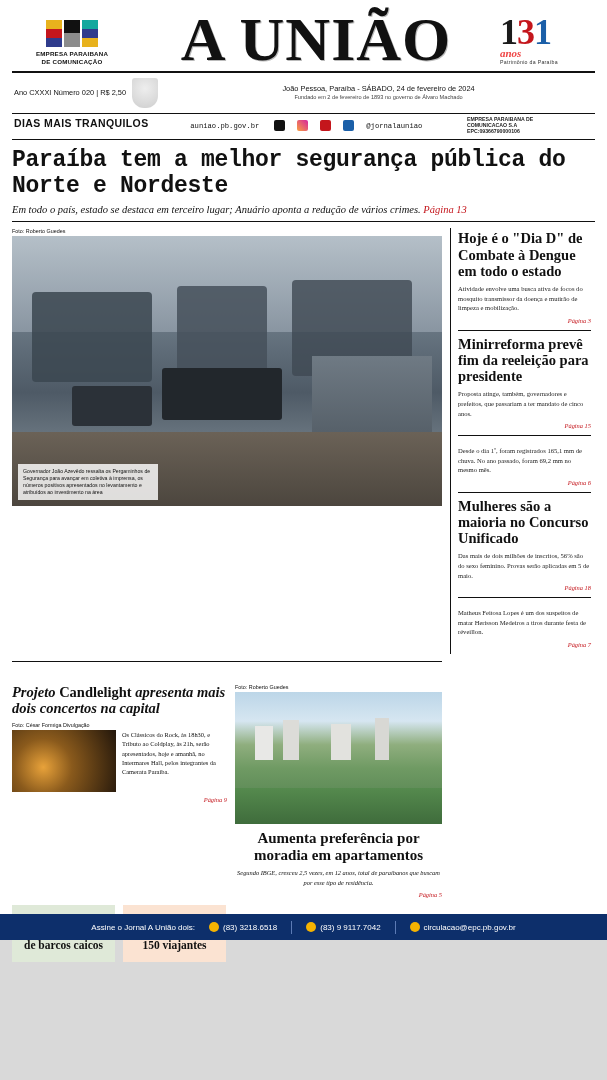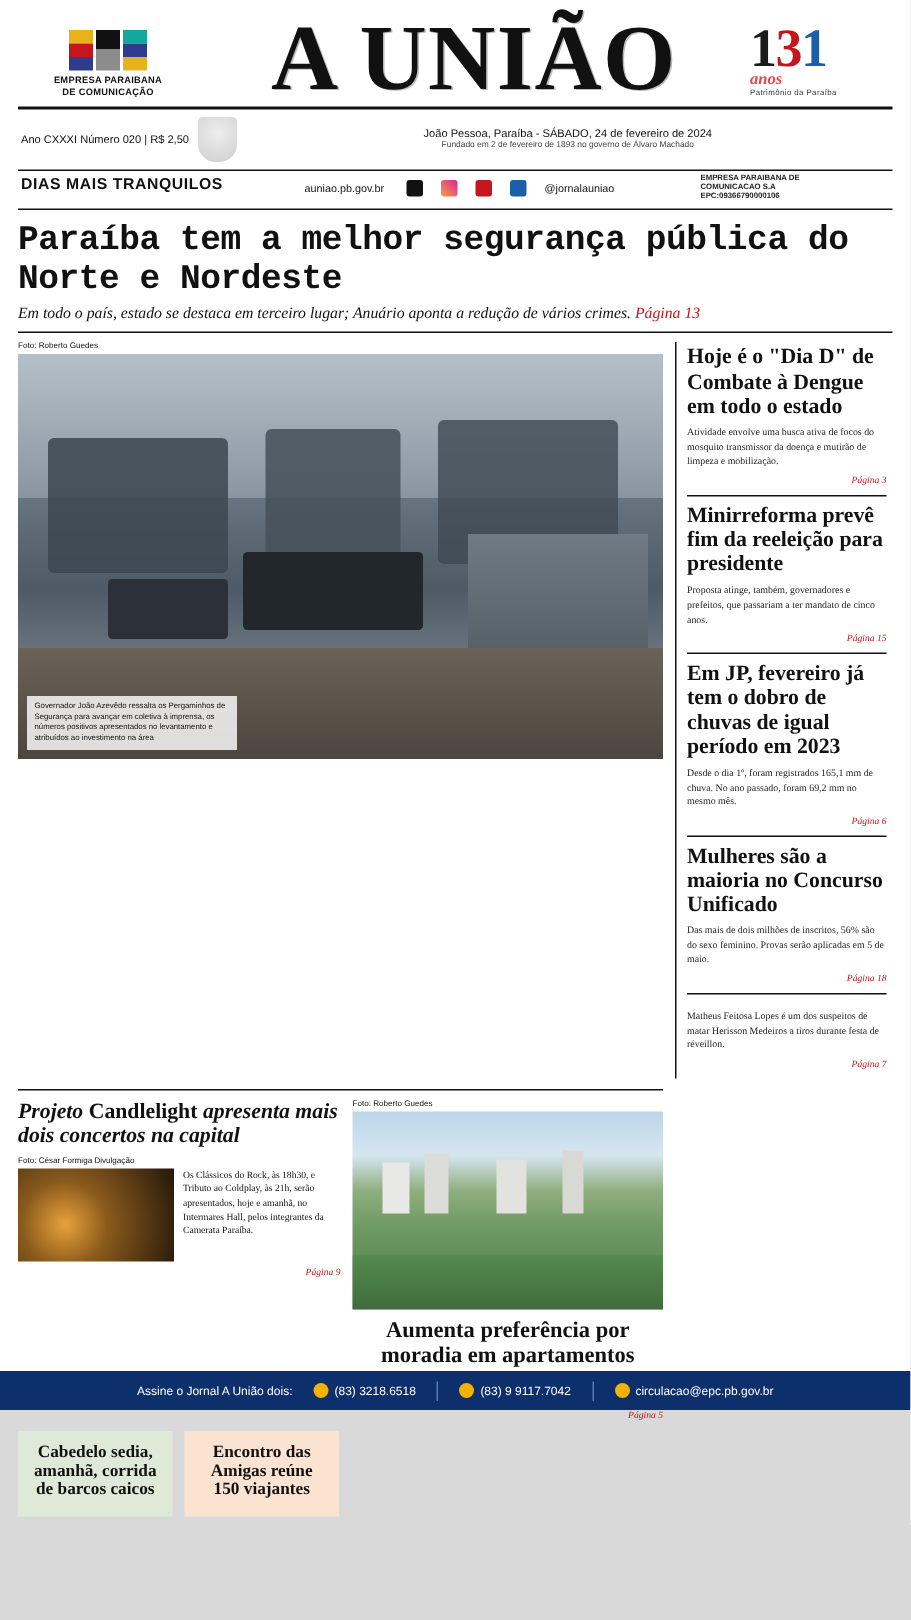"auniao.pb.gov.br" .social { font-family: none -> Liberation Mono, monospace }
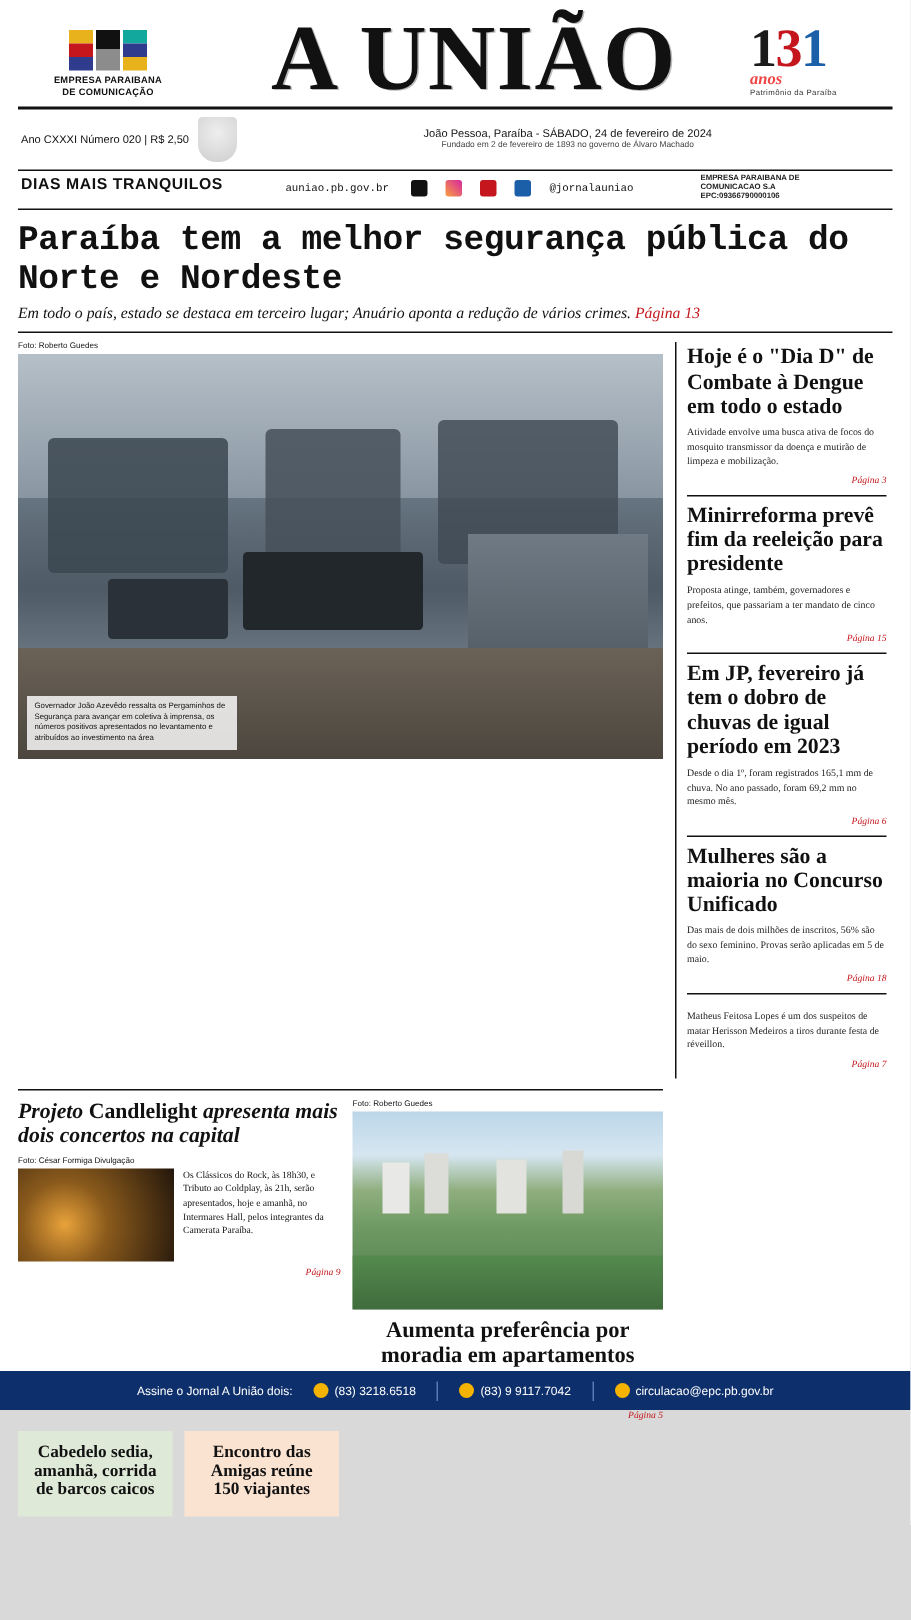"Em JP, fevereiro já tem" div.r-title { html: <div>Em JP, fevereiro já tem o dobro de chuvas de igual período em 2023</div> -> none }
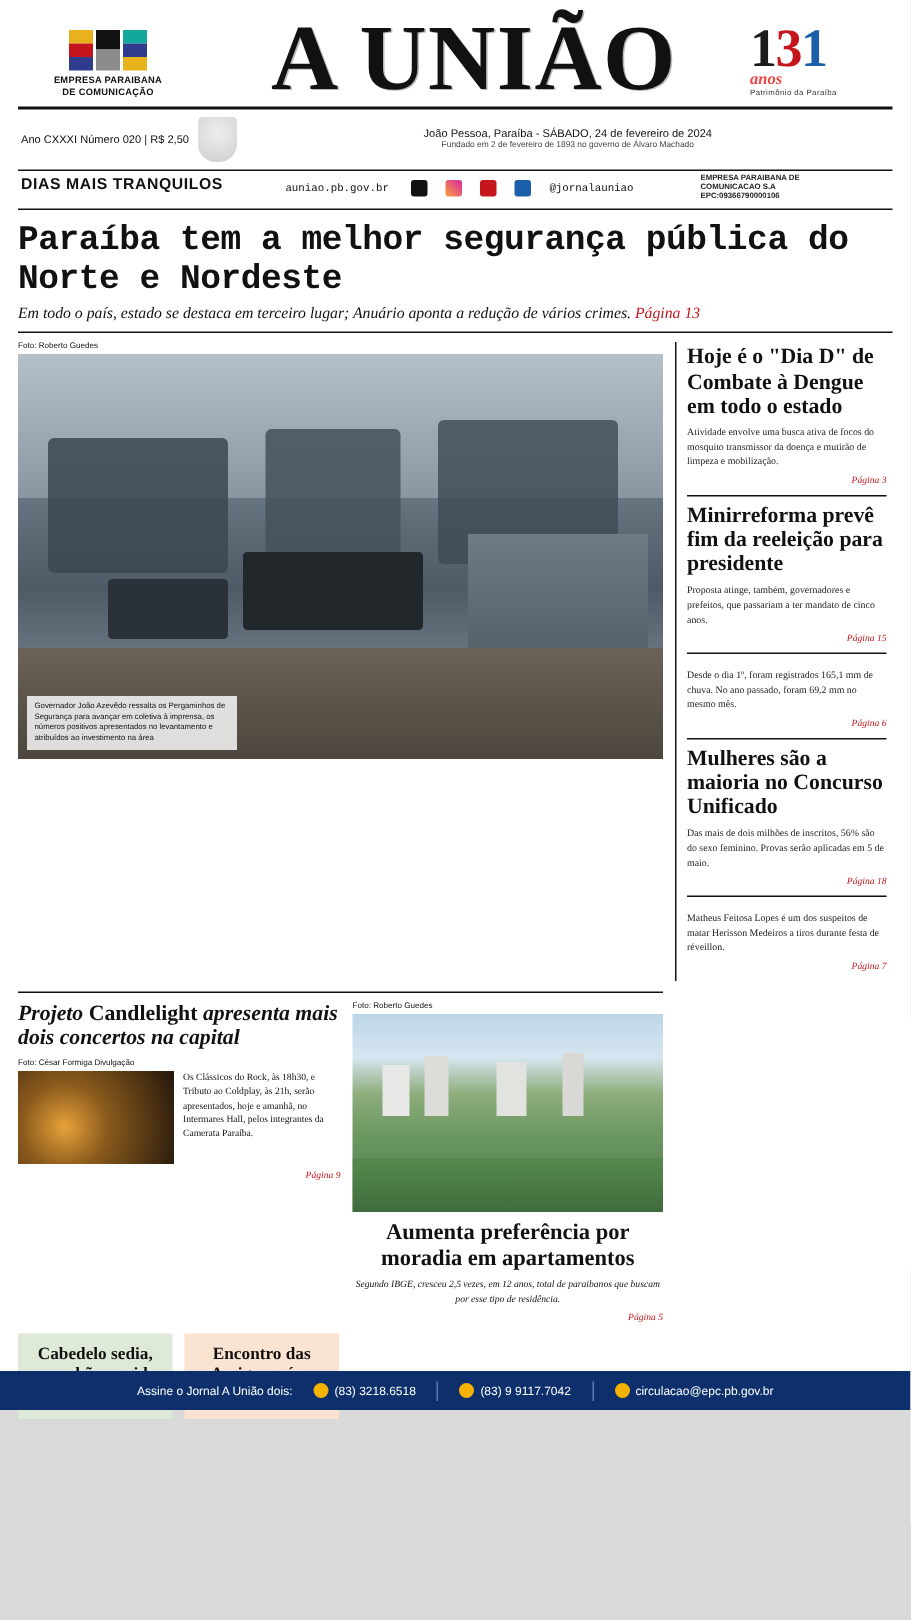"Projeto Candlelight apresenta mais dois" .band2 { padding-top: 6px -> 22px }
